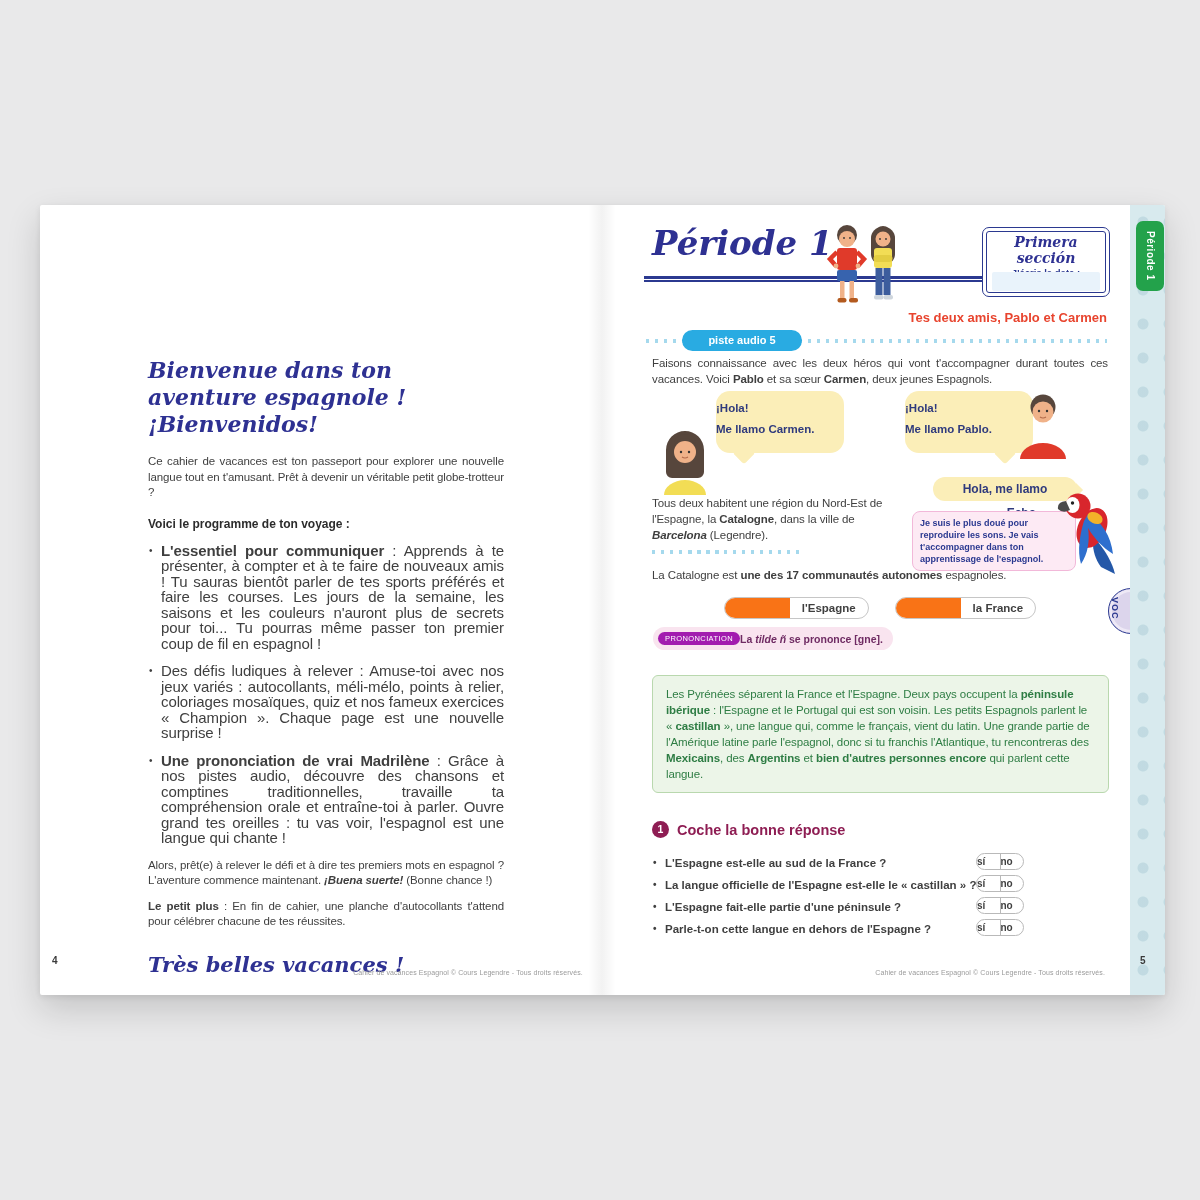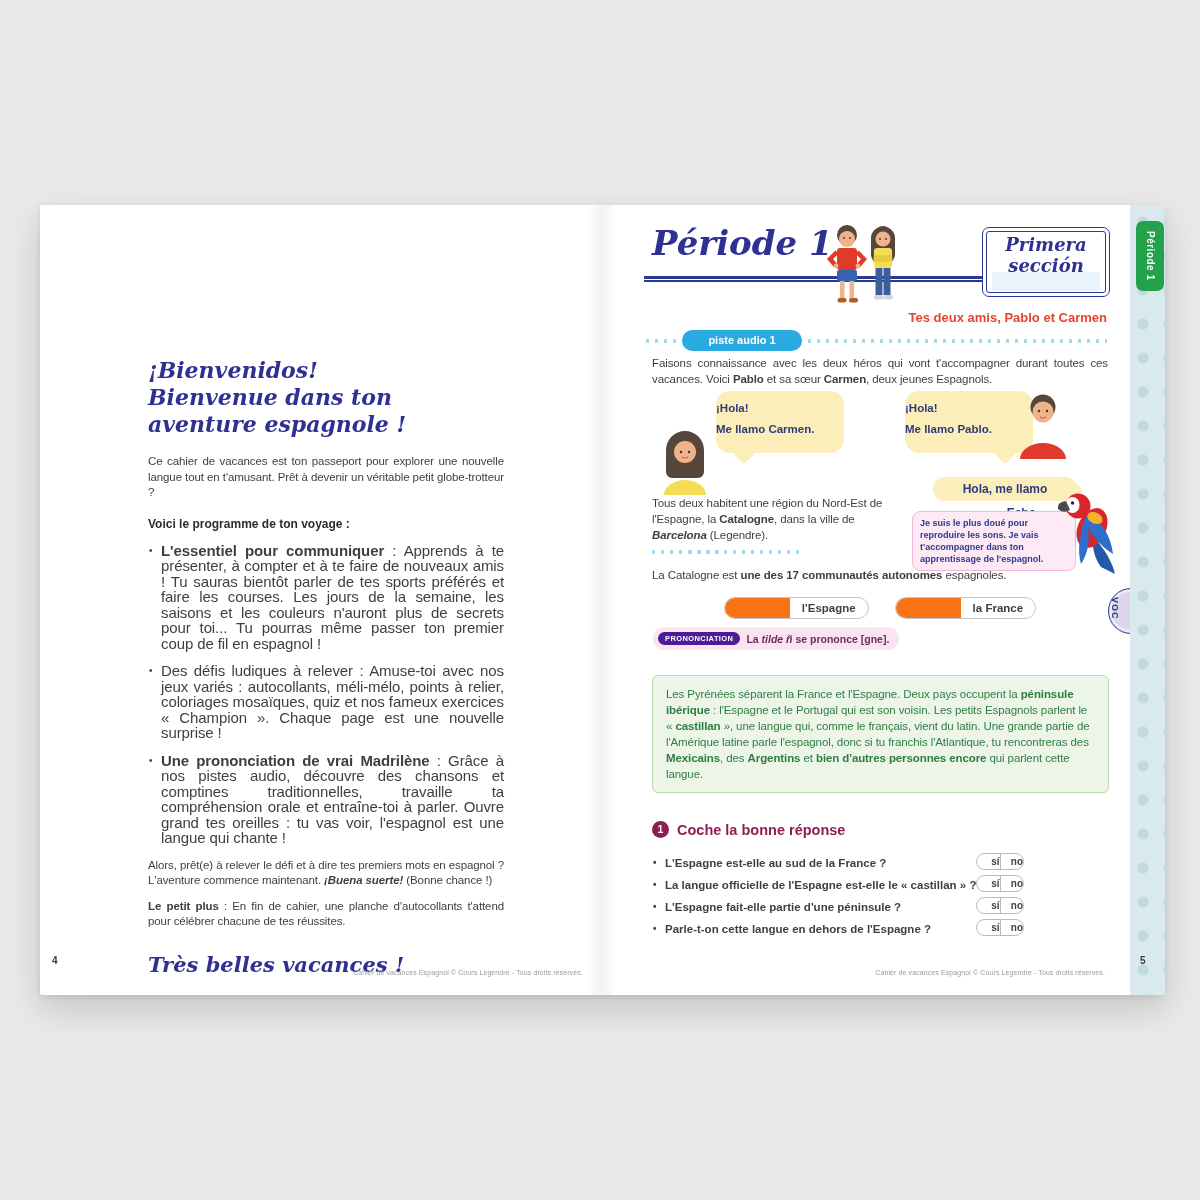"Primera sección" .section-box .sb-title { font-size: 18px -> 14px }
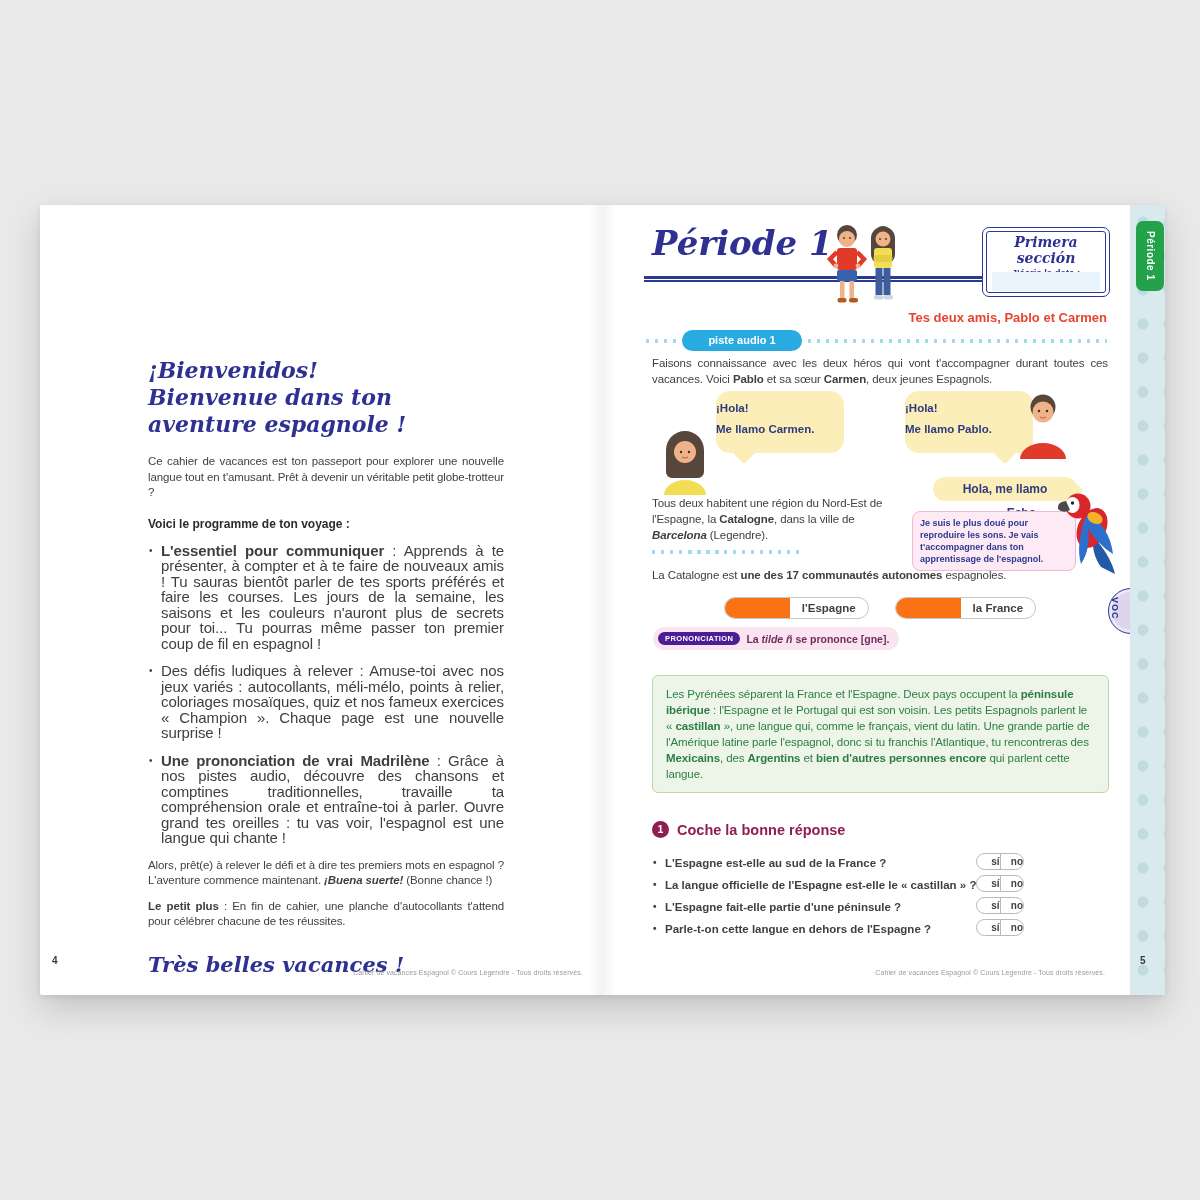"piste audio 1" div.audio-pill { text: 1 -> 5 }
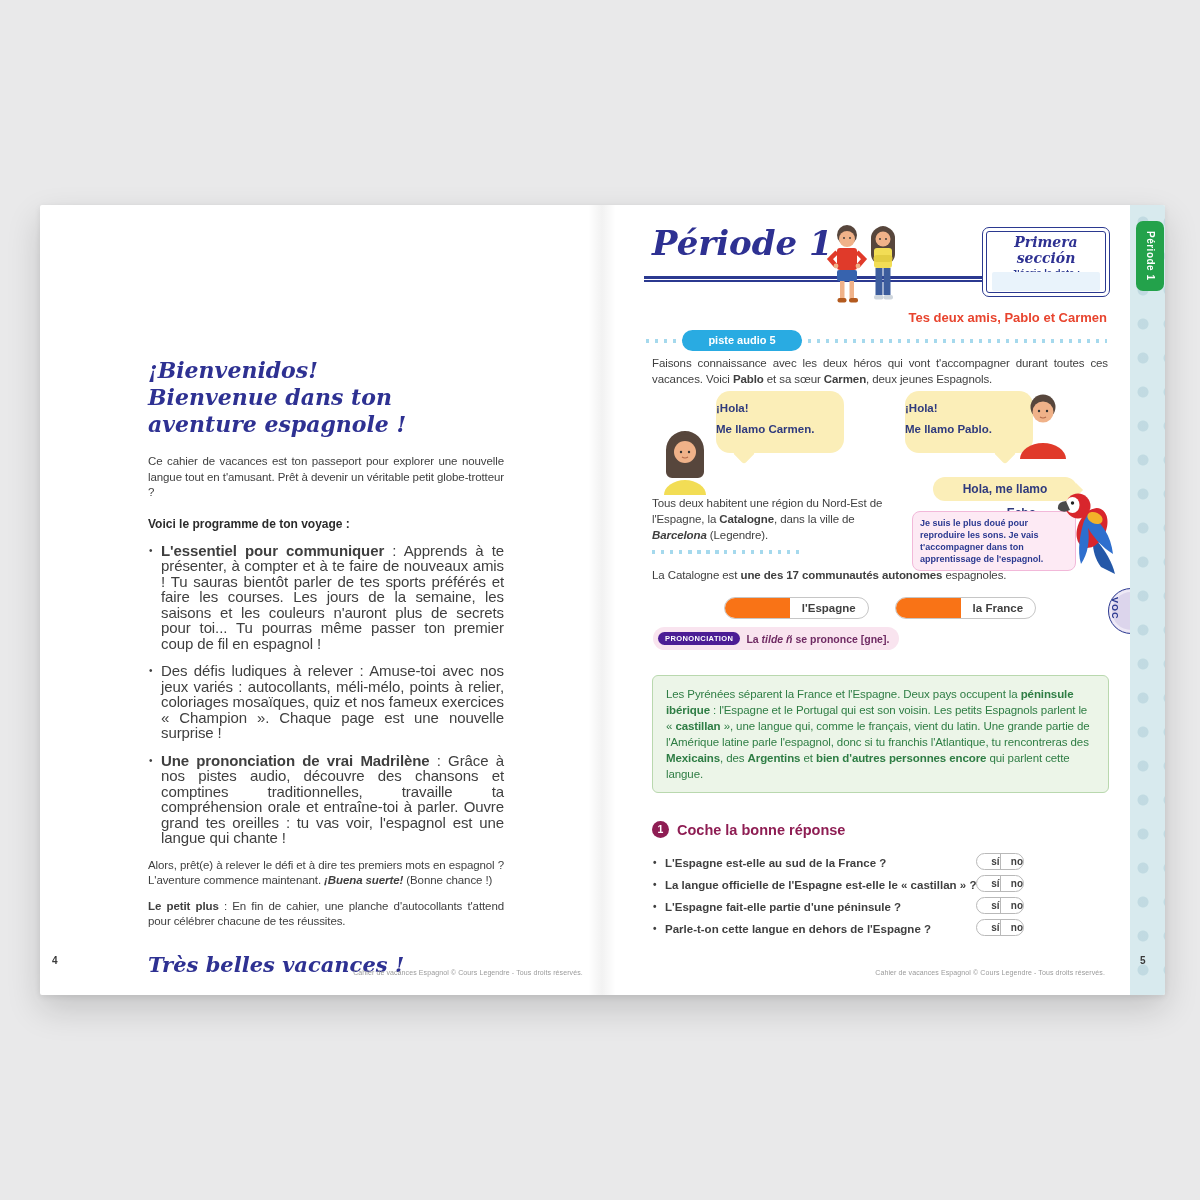"¡Bienvenidos!" div { order: before "Bienvenue dans ton aventure espagnole" -> after "Bienvenue dans ton aventure espagnole" }
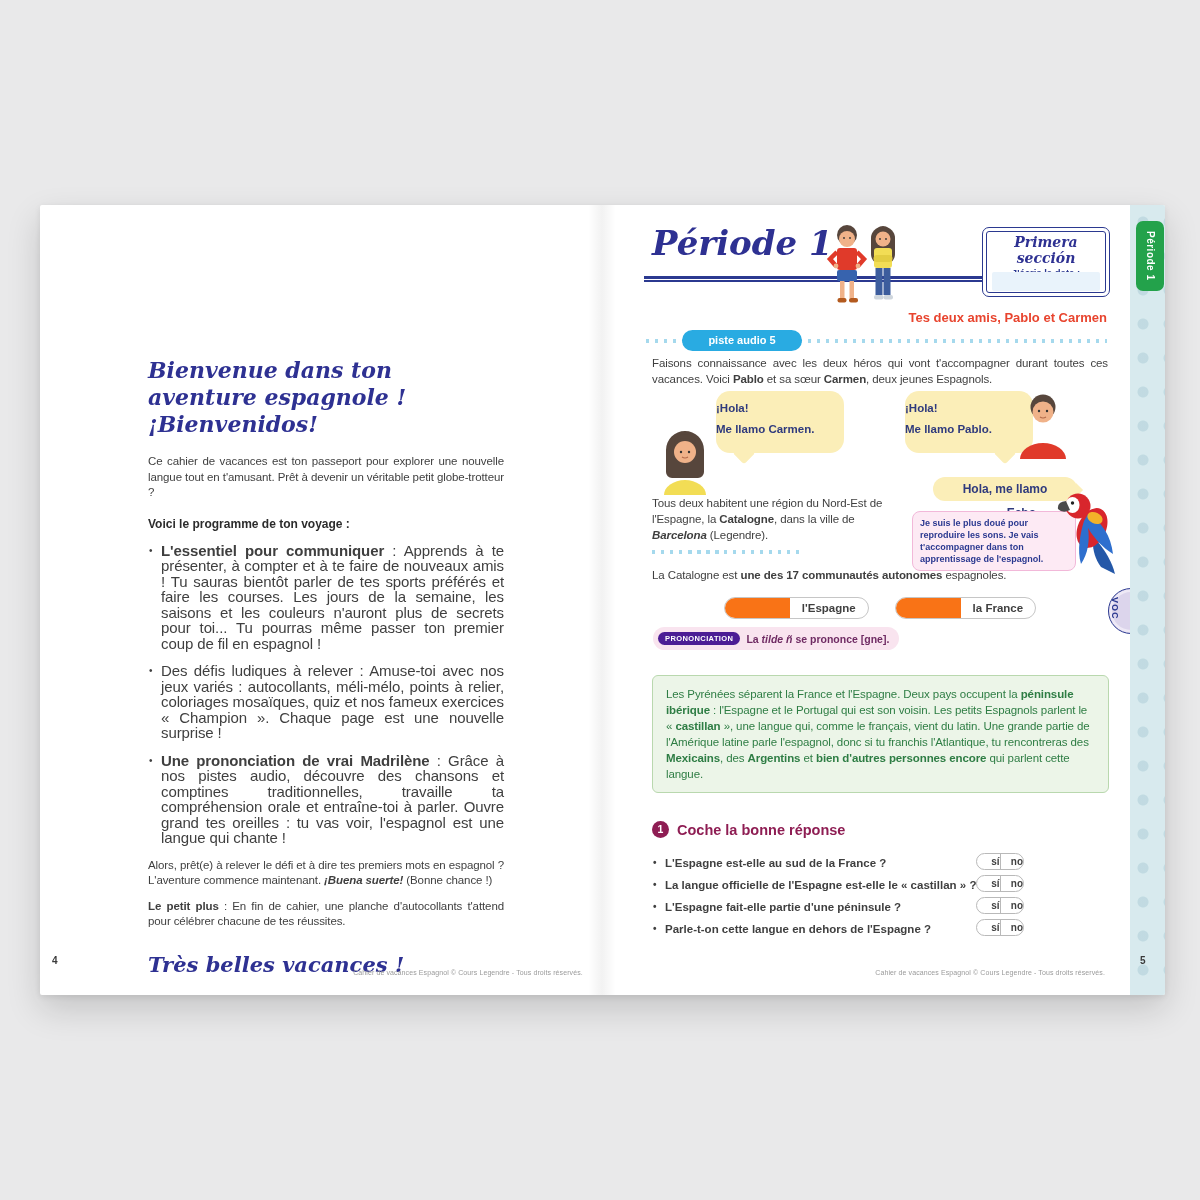"PRONONCIATION" .pron-badge { background: #4c1d95 -> #a21caf; font-weight: 700 -> 400; margin-right: 6px -> none }
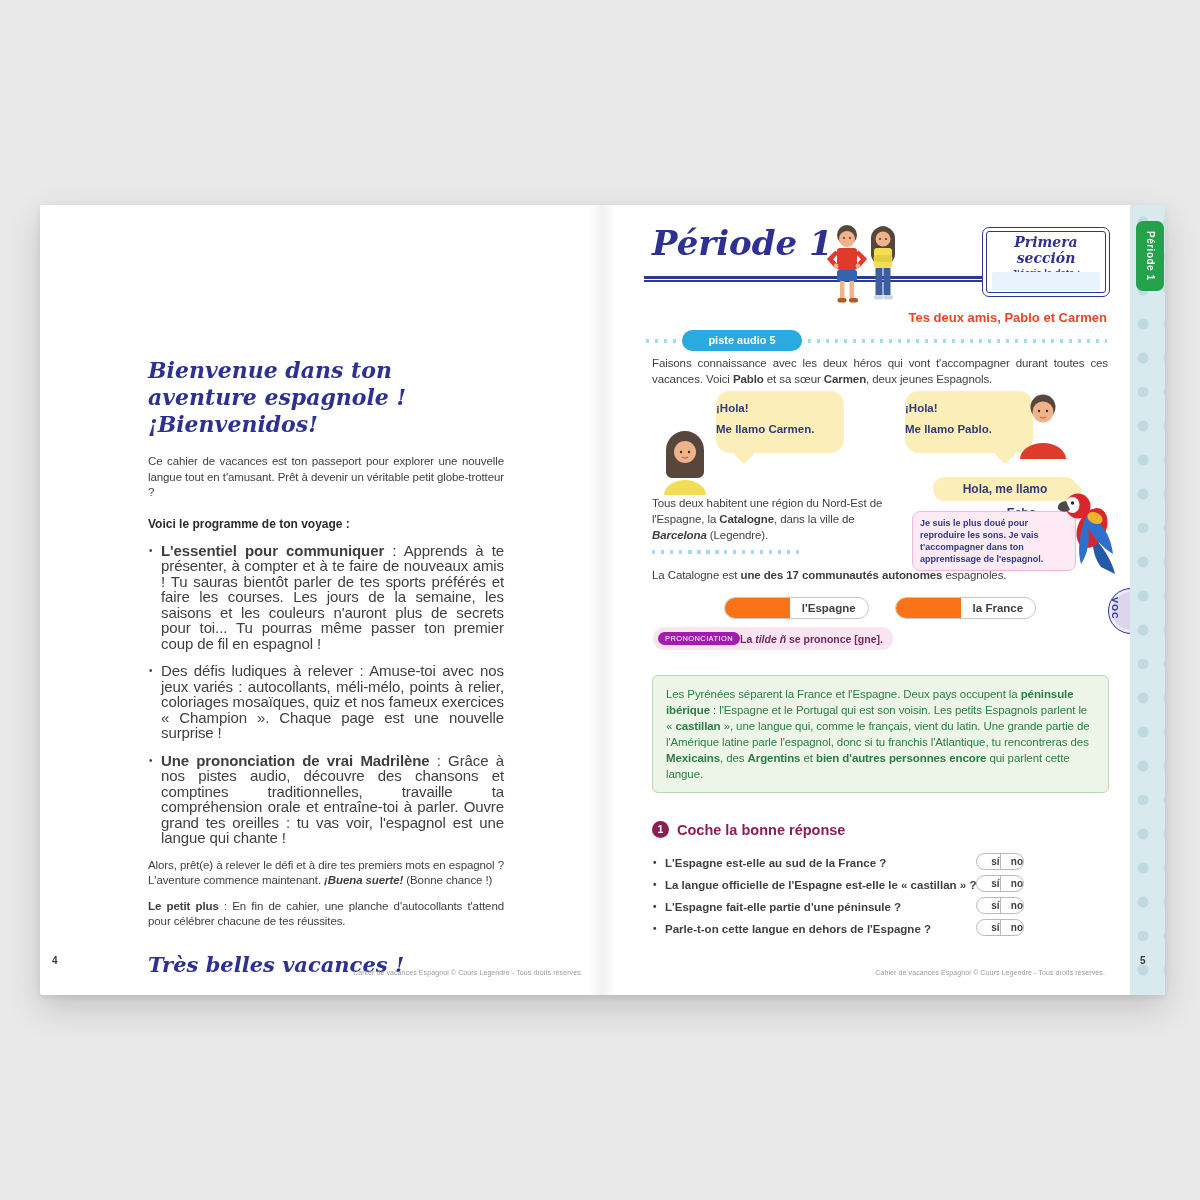"sí" .yn span { text-align: right -> left }
